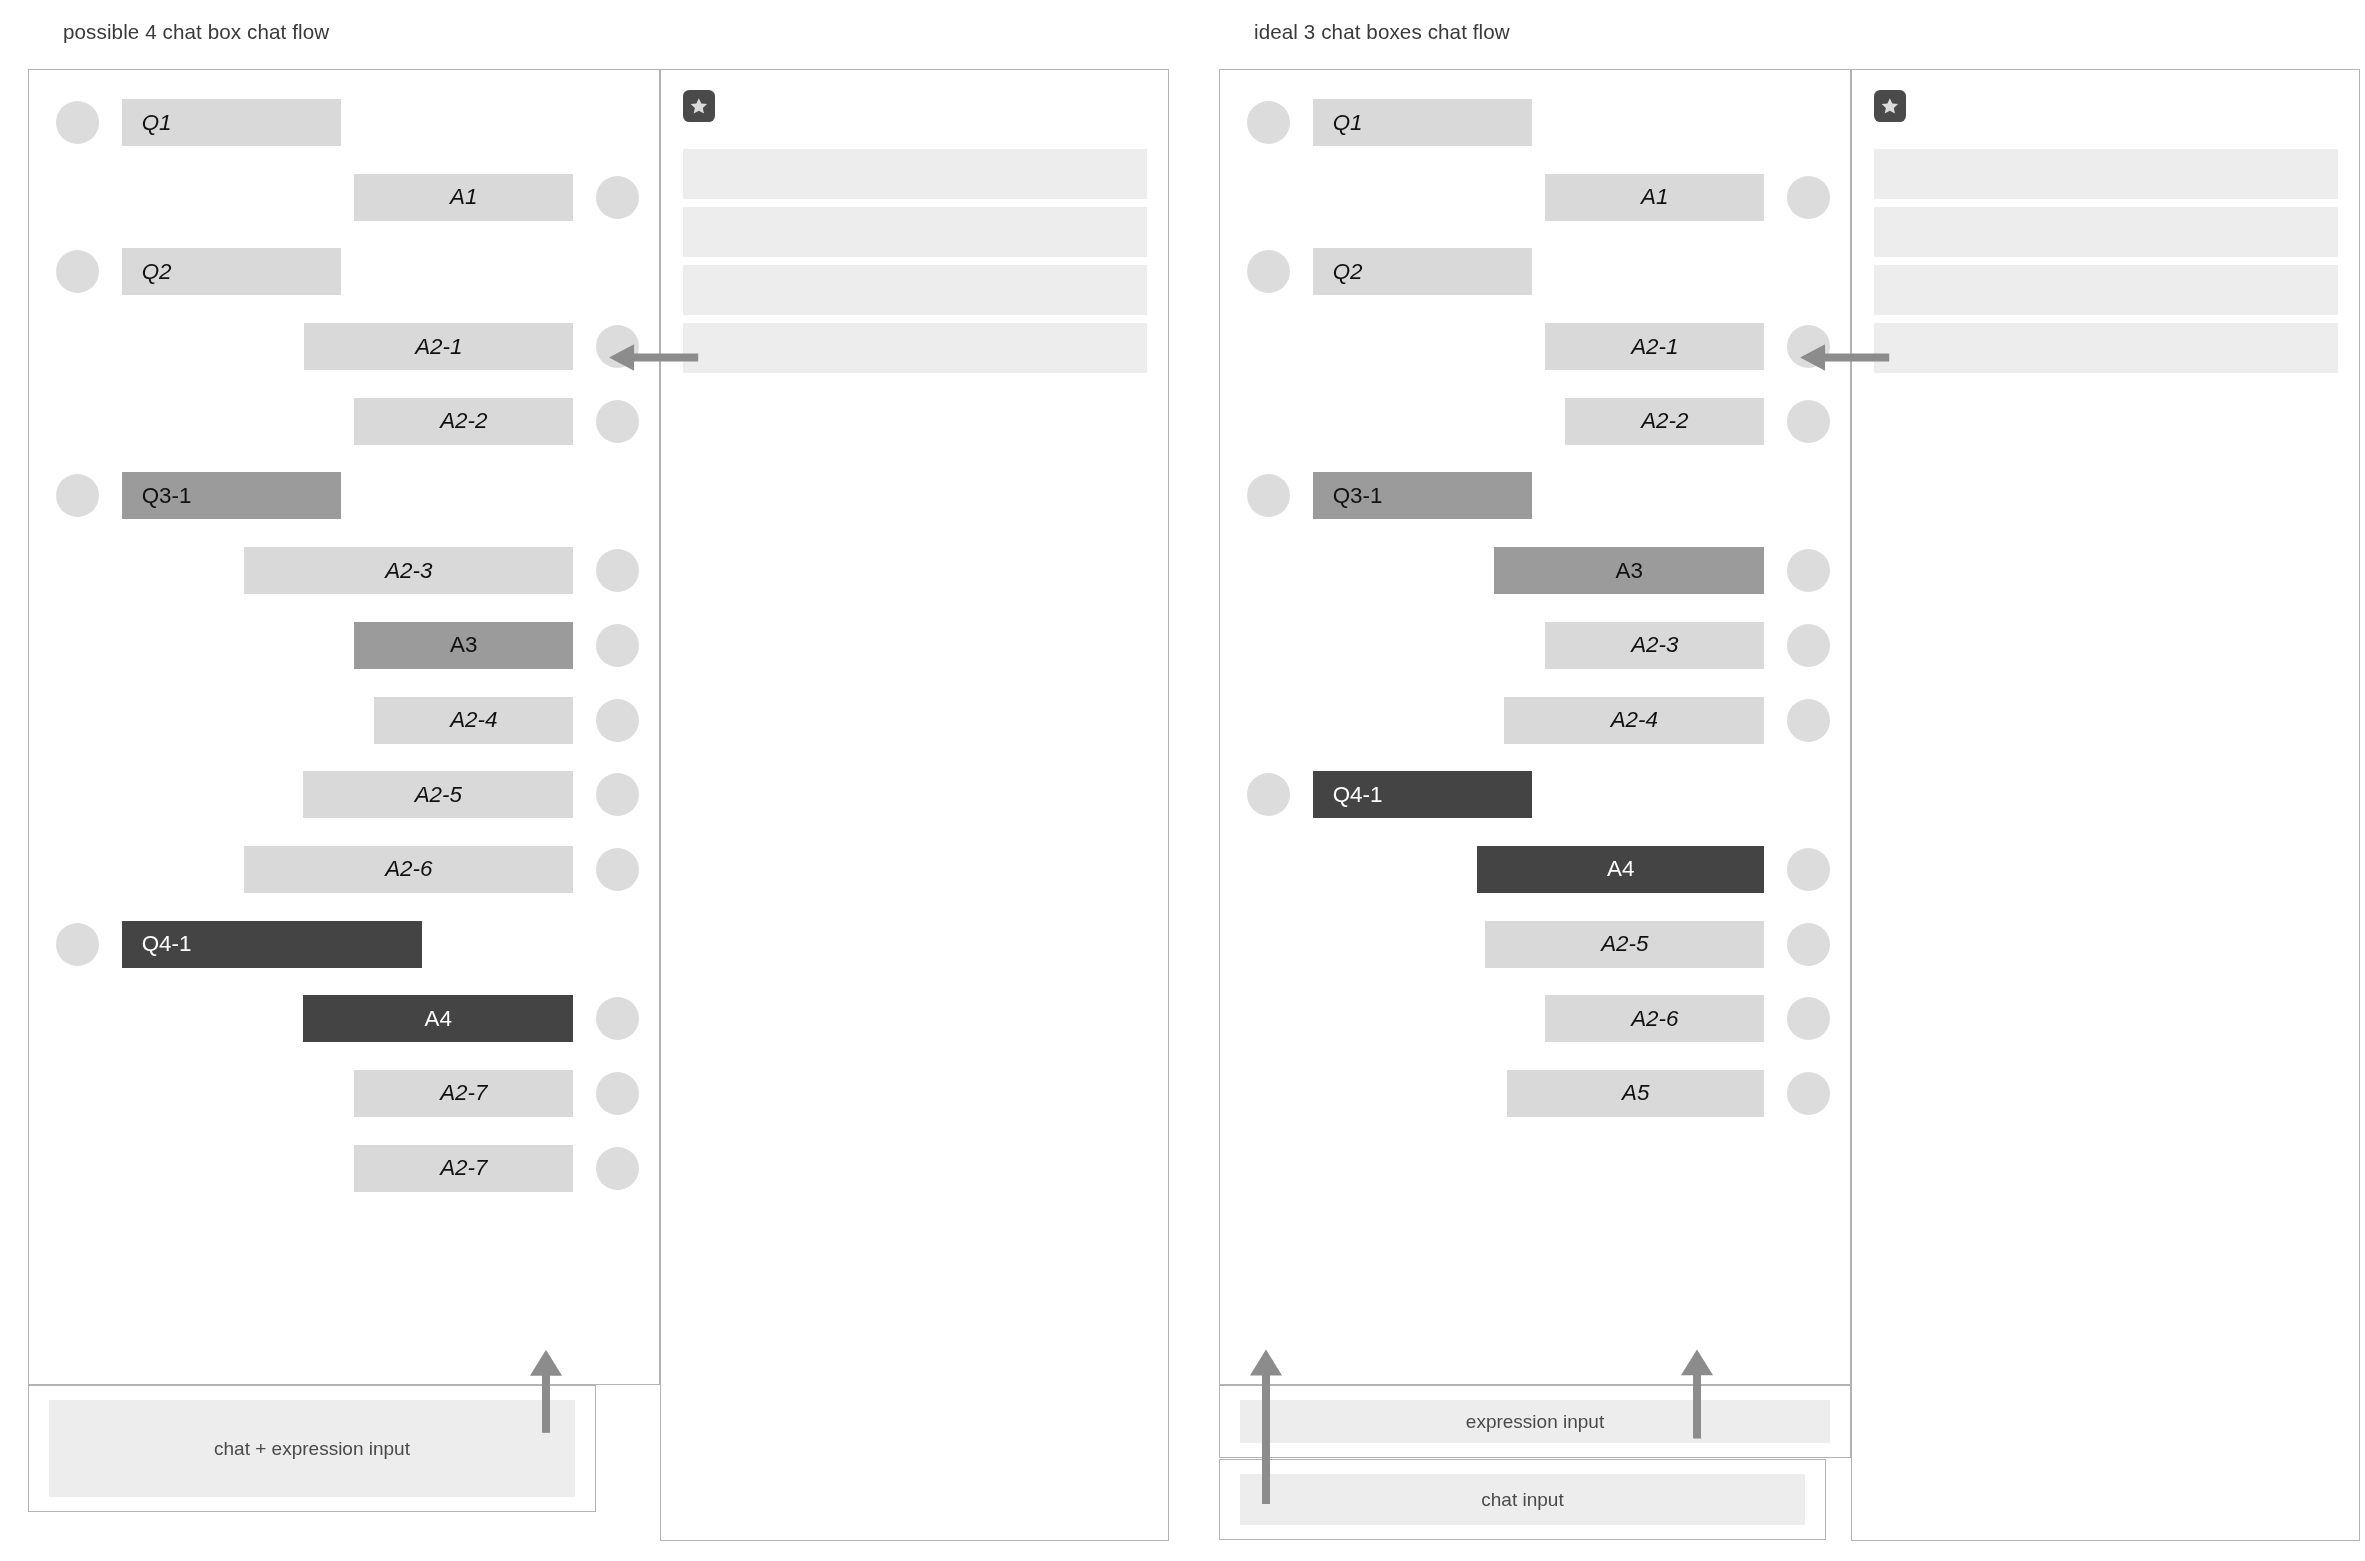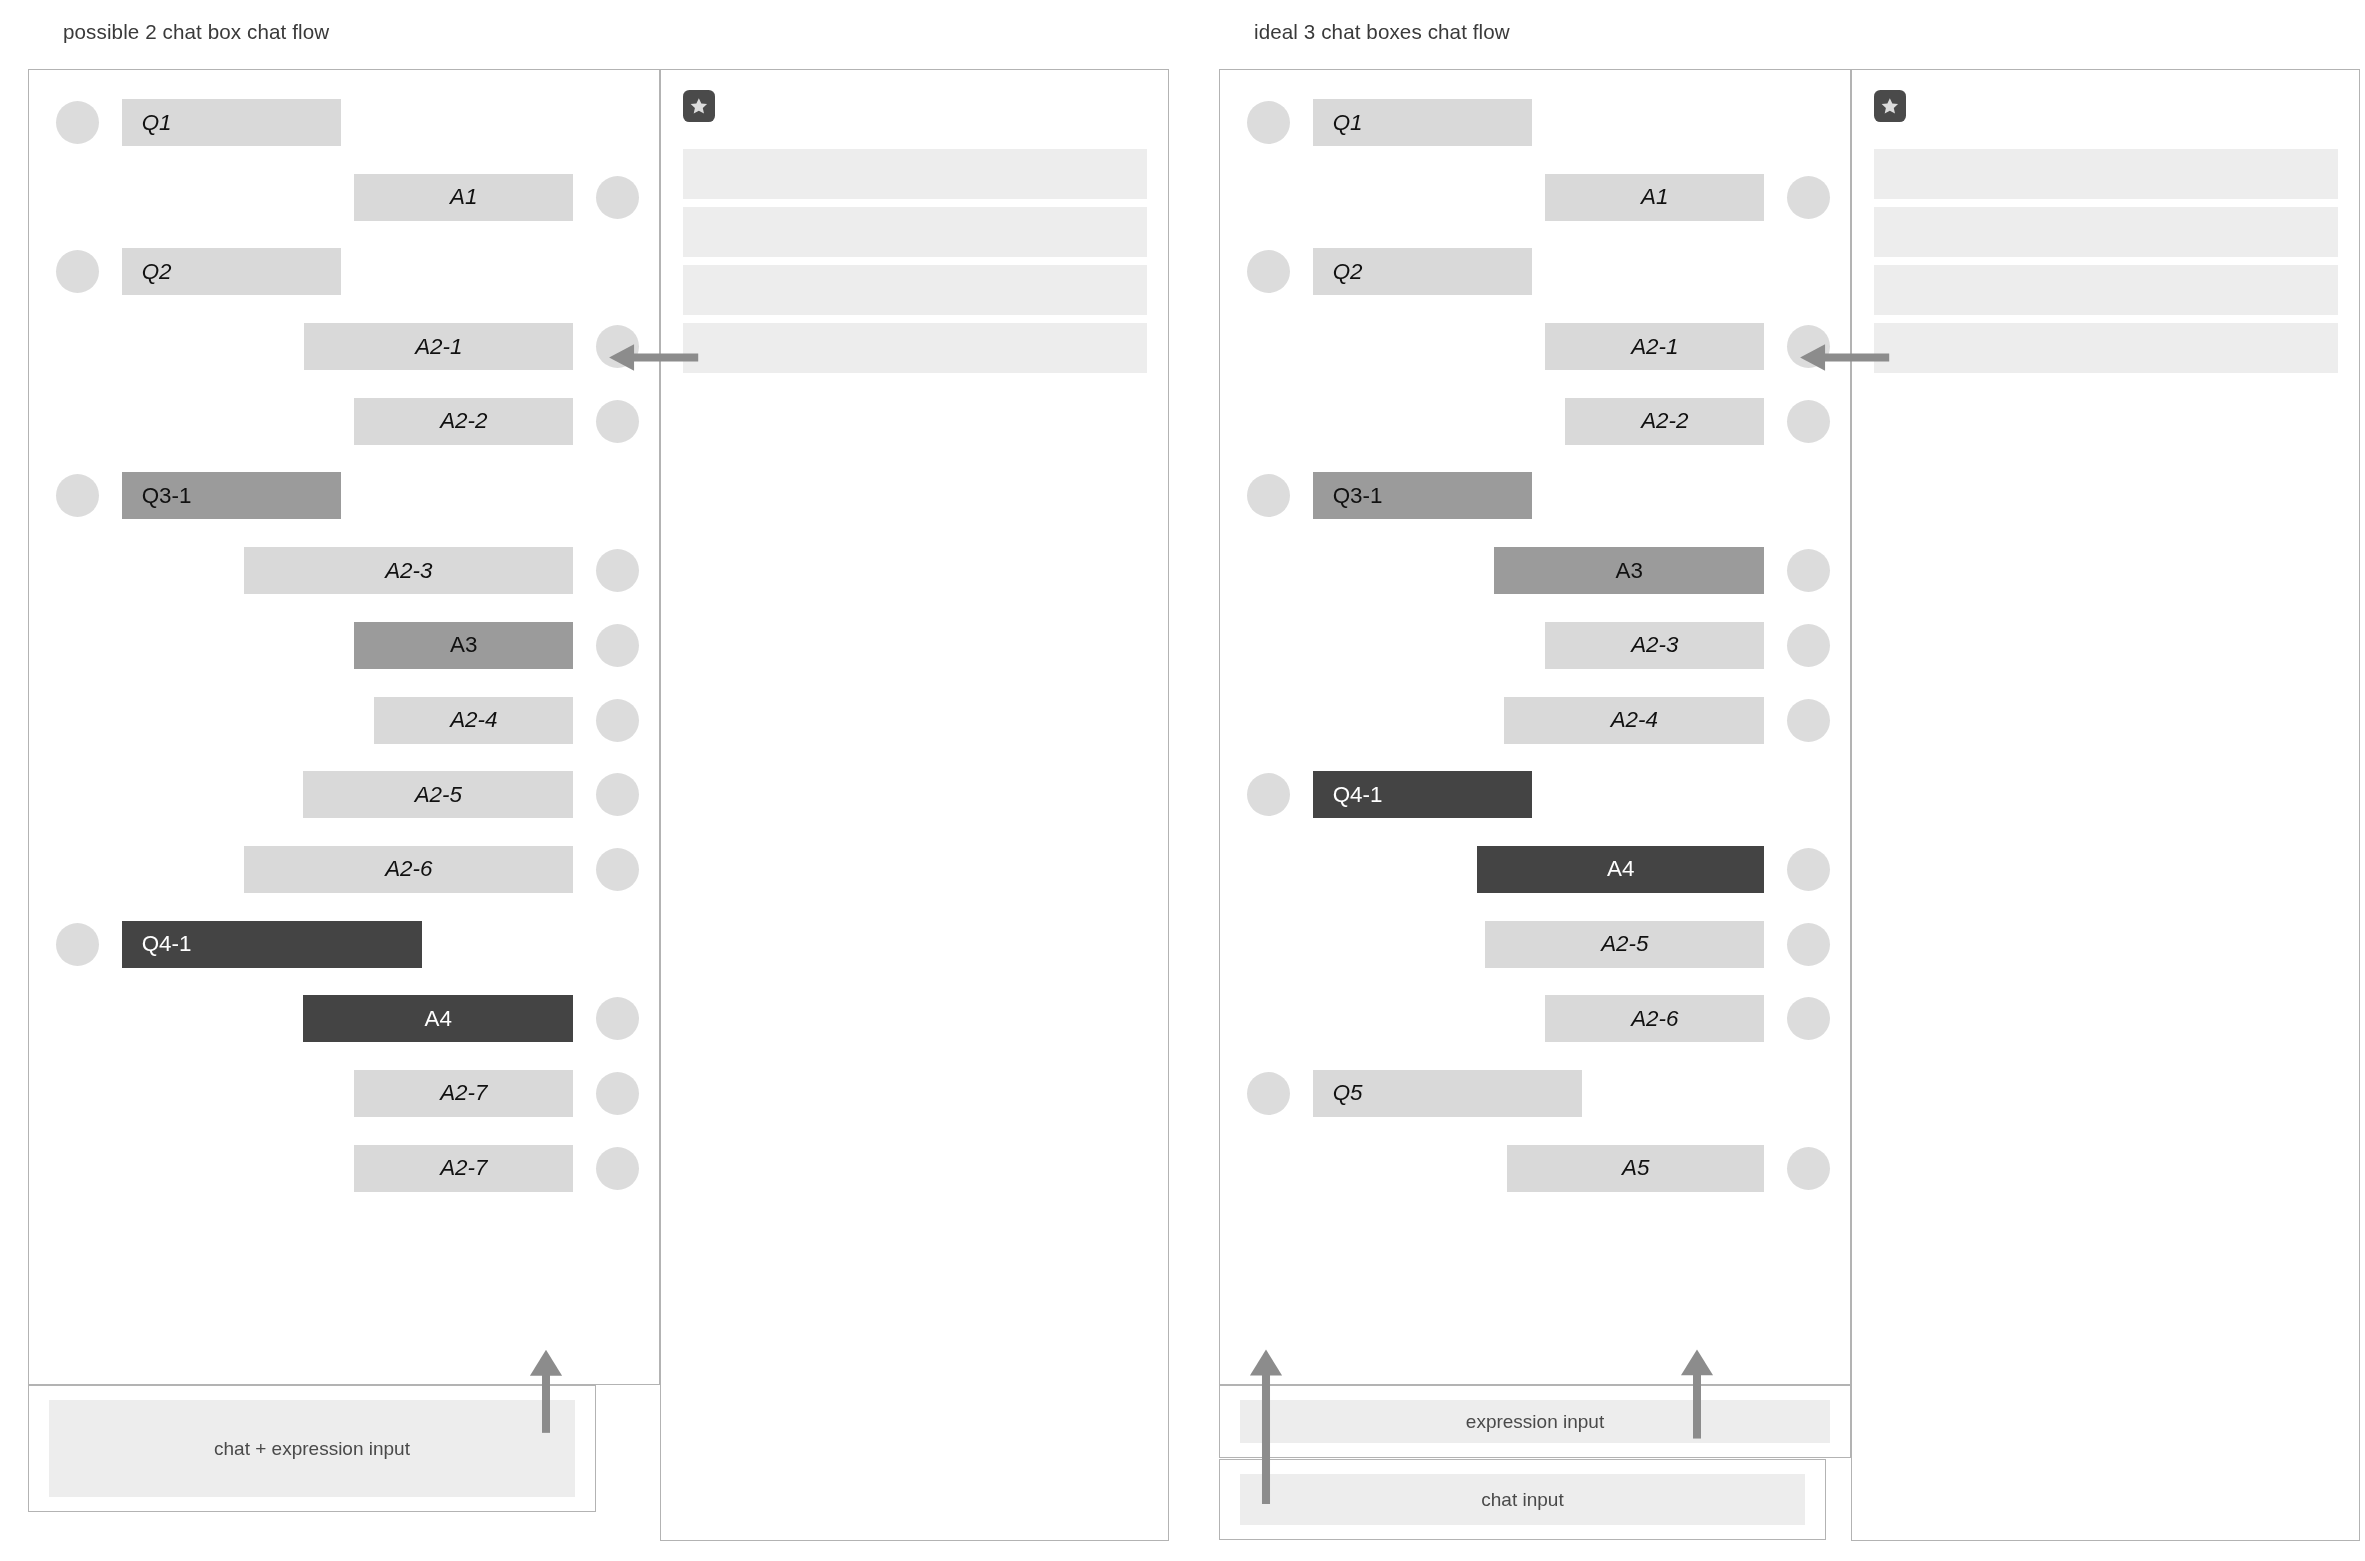"possible 2 chat box chat" div.caption { text: 2 -> 4 }
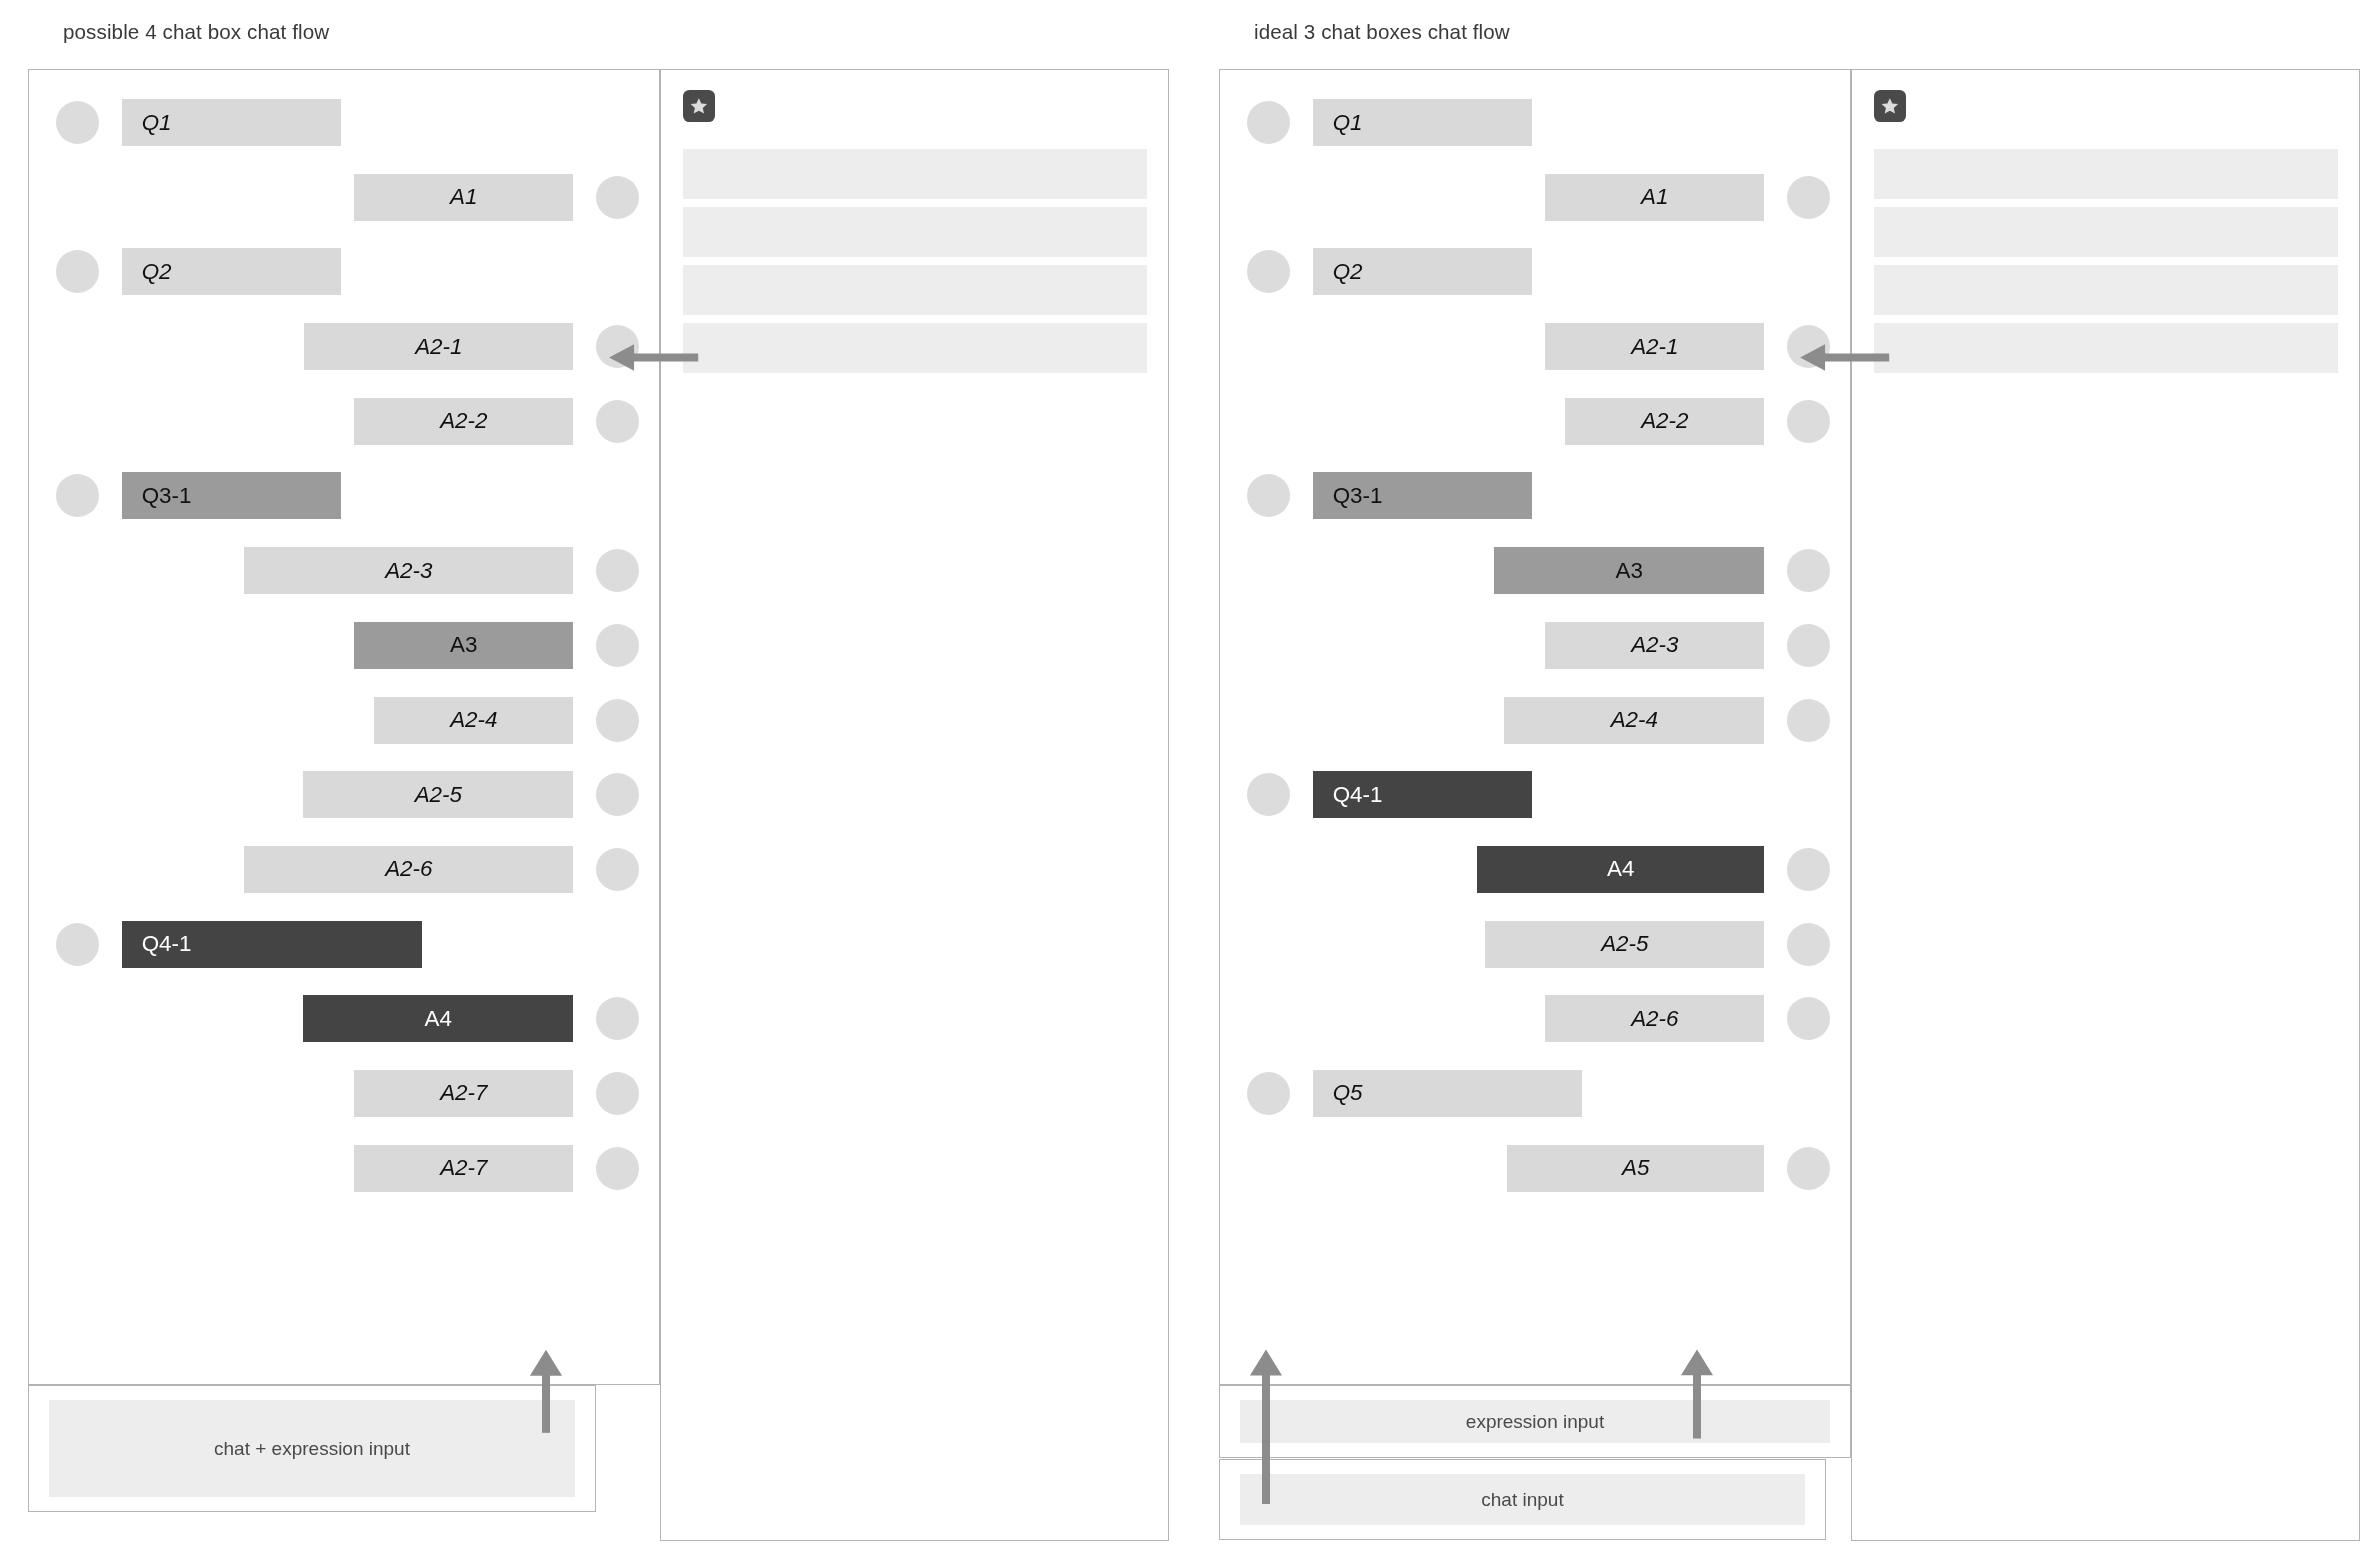"Q5" div.row { html: <div> <div></div> <div> <span>Q5</span> </div> </div> -> none }
